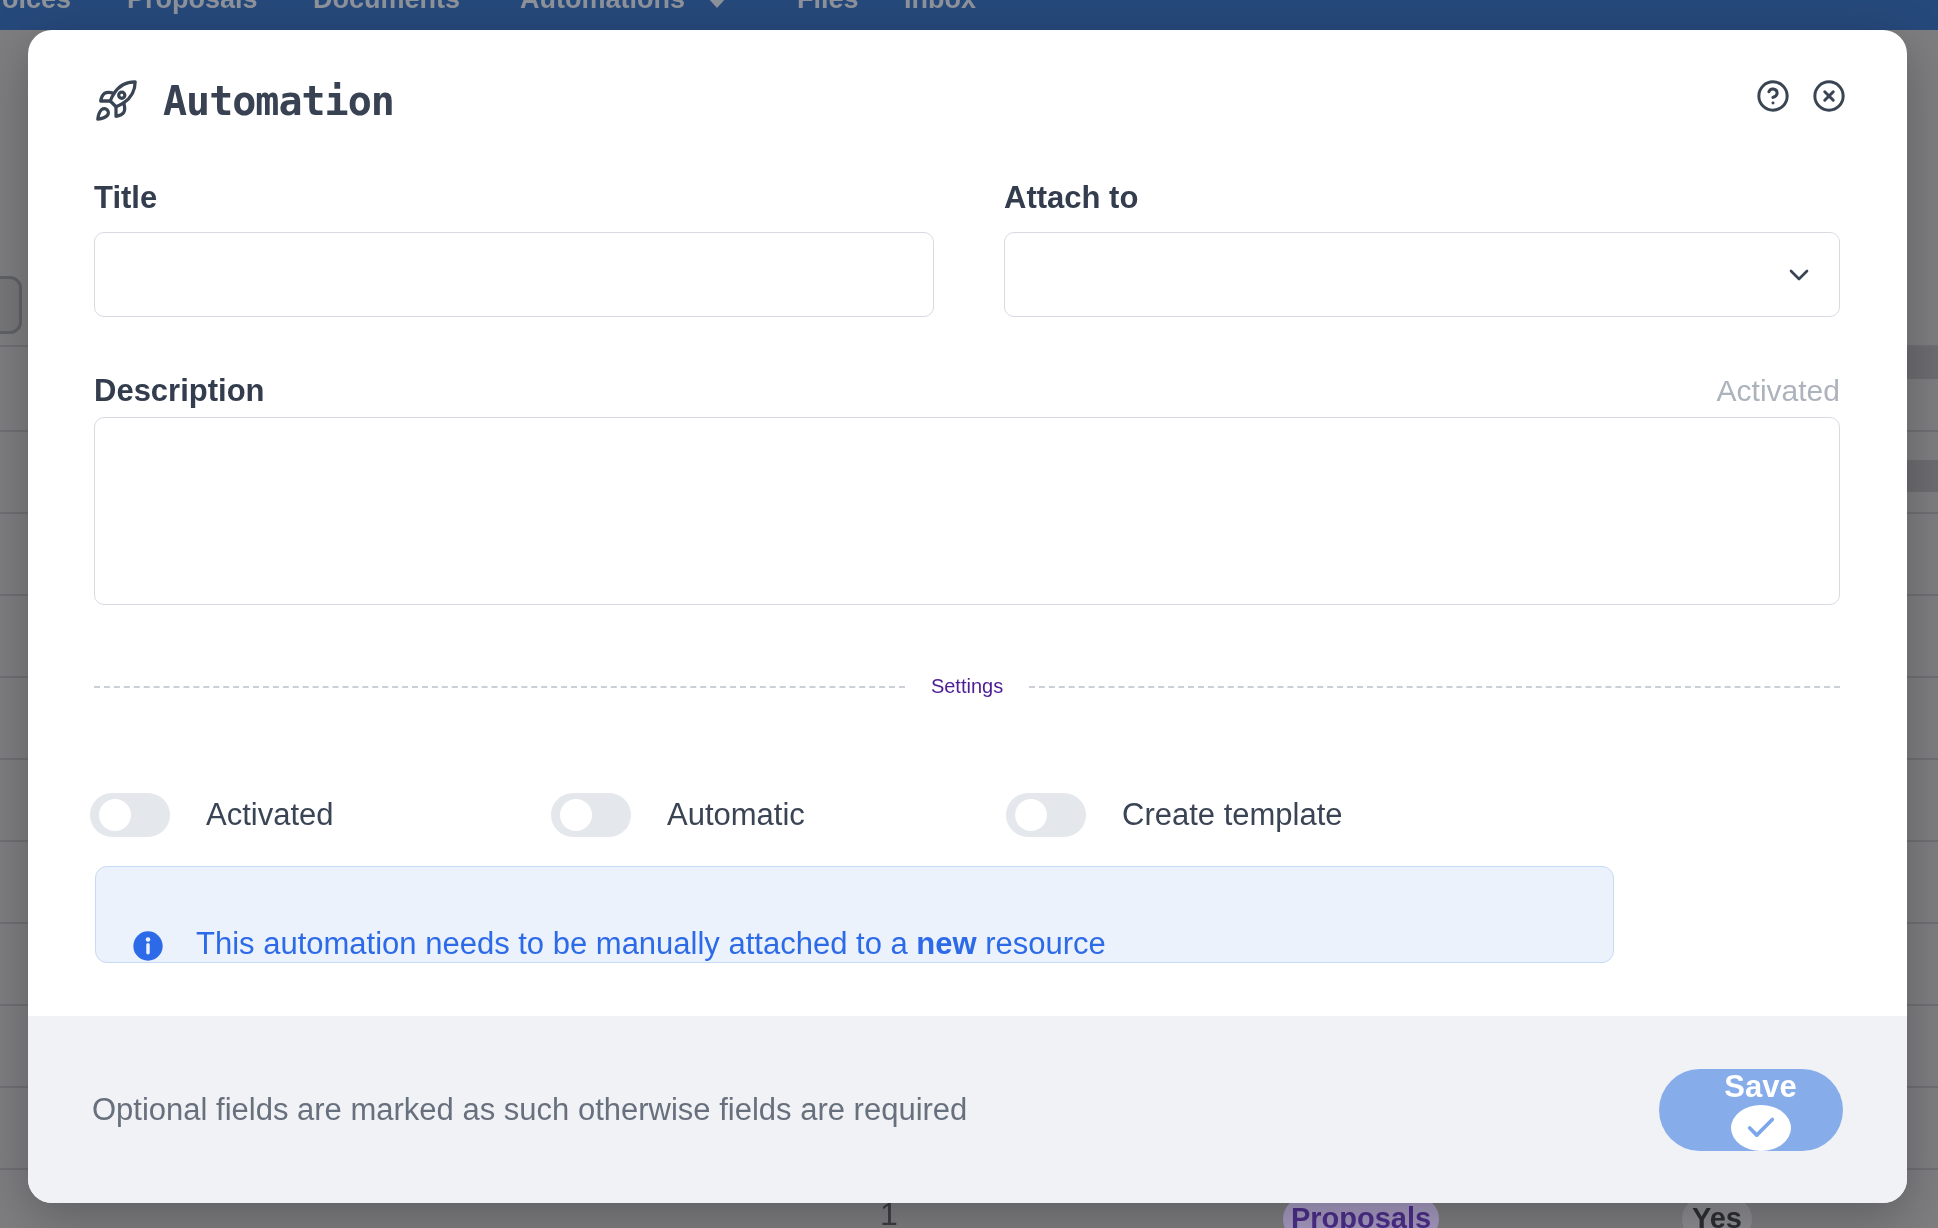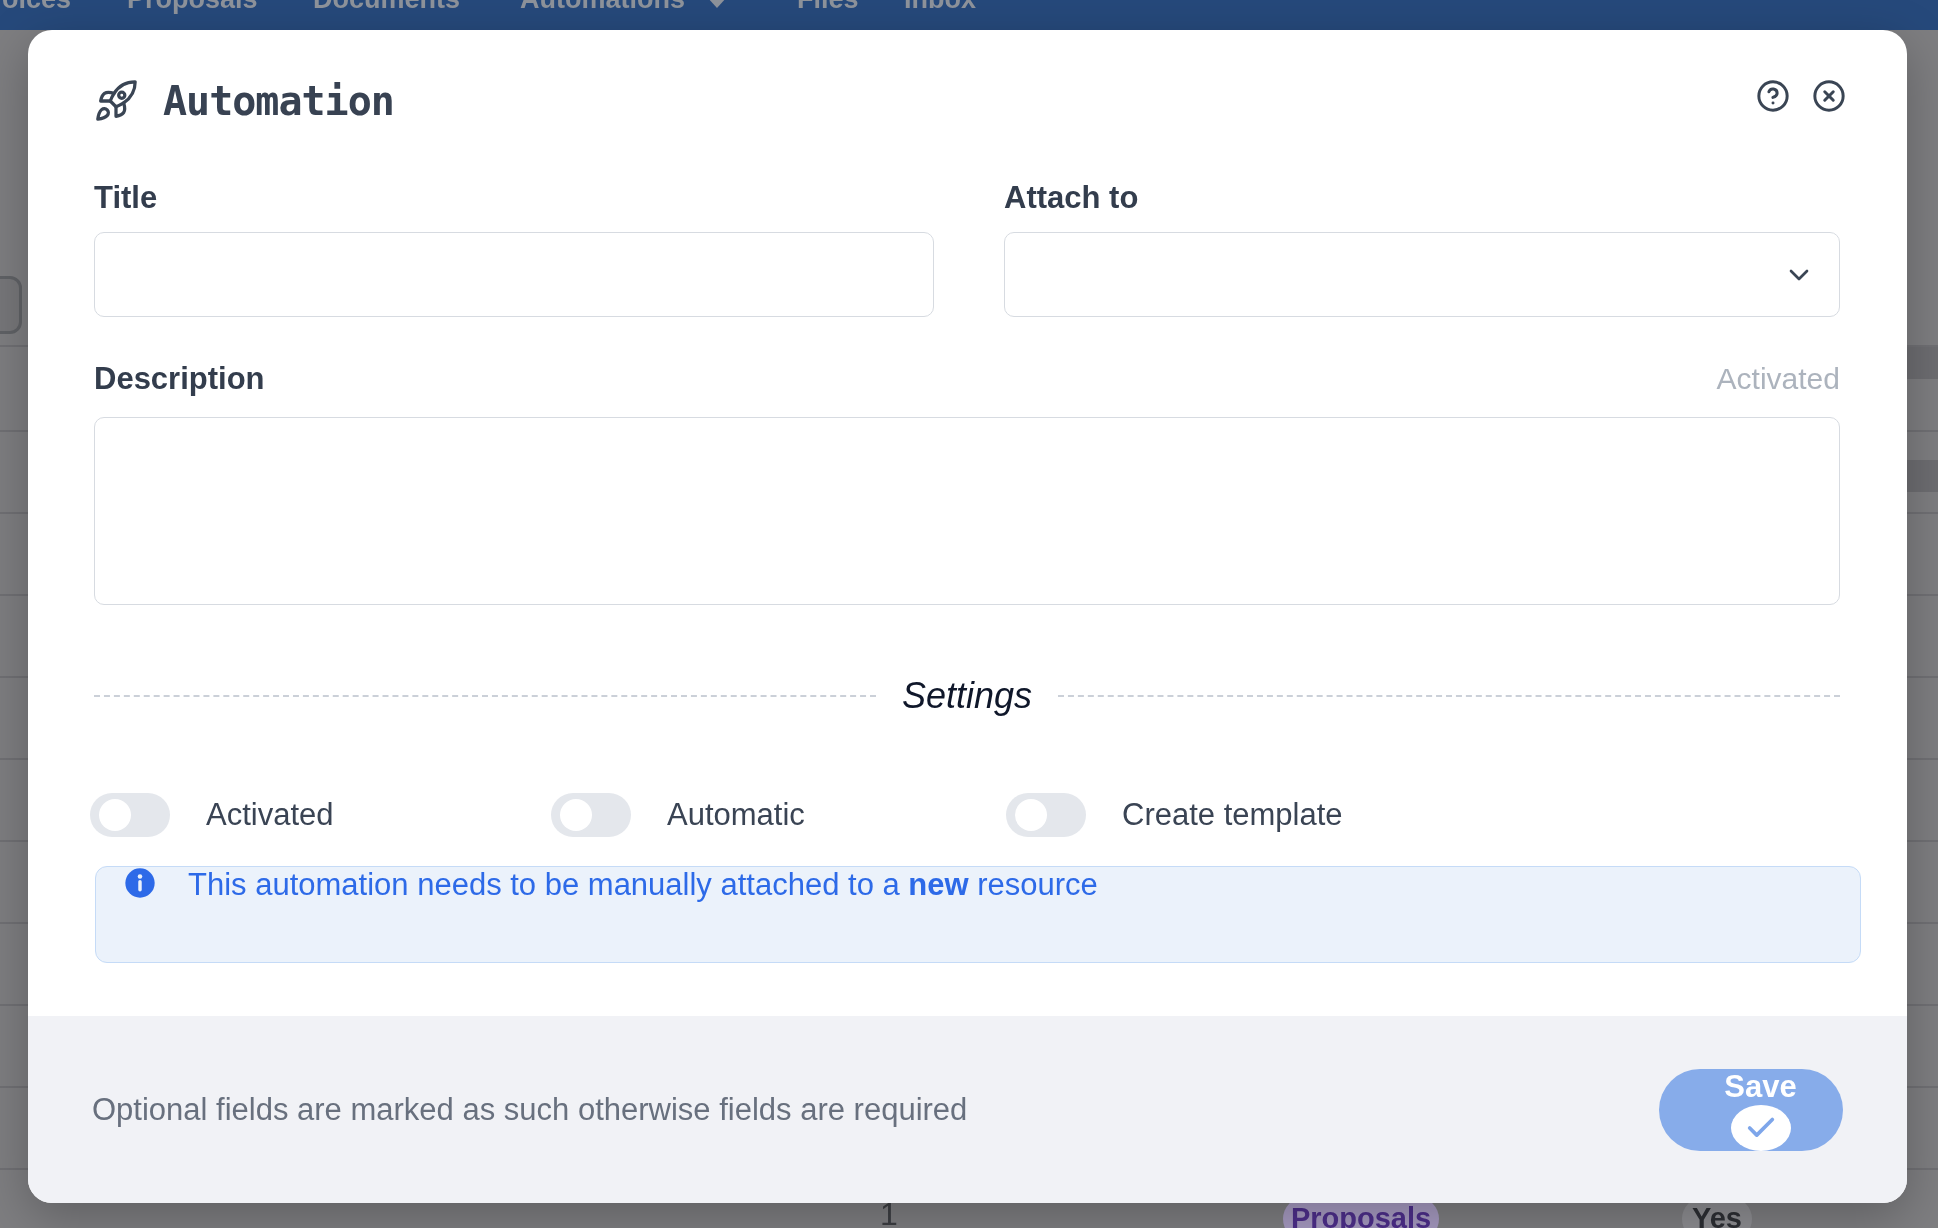"Description" .desc-head { top: 331px -> 343px }
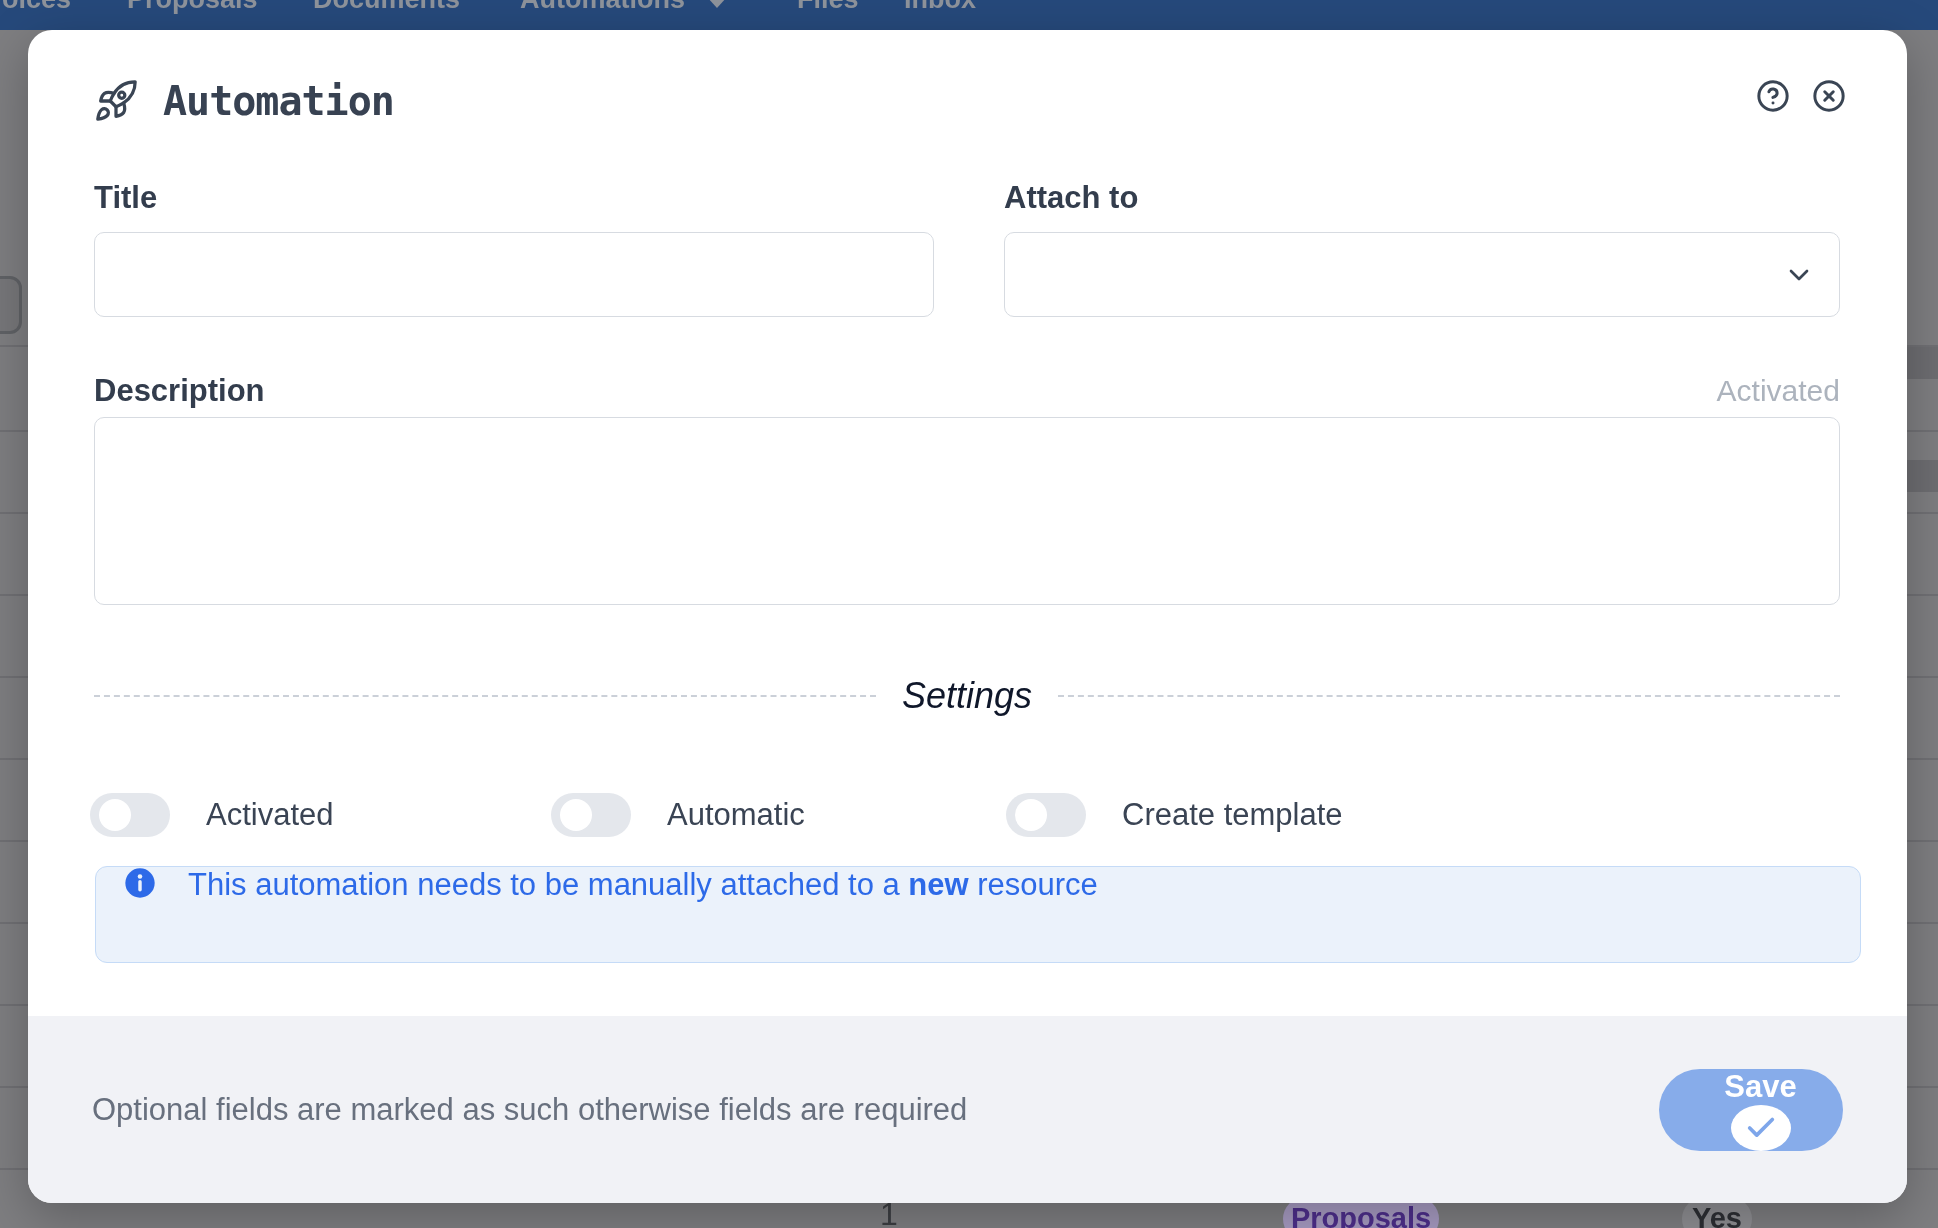"Settings" .divider .divider-label { color: #0f172a -> #4c1d95; font-size: 36px -> 20px; font-style: italic -> none }
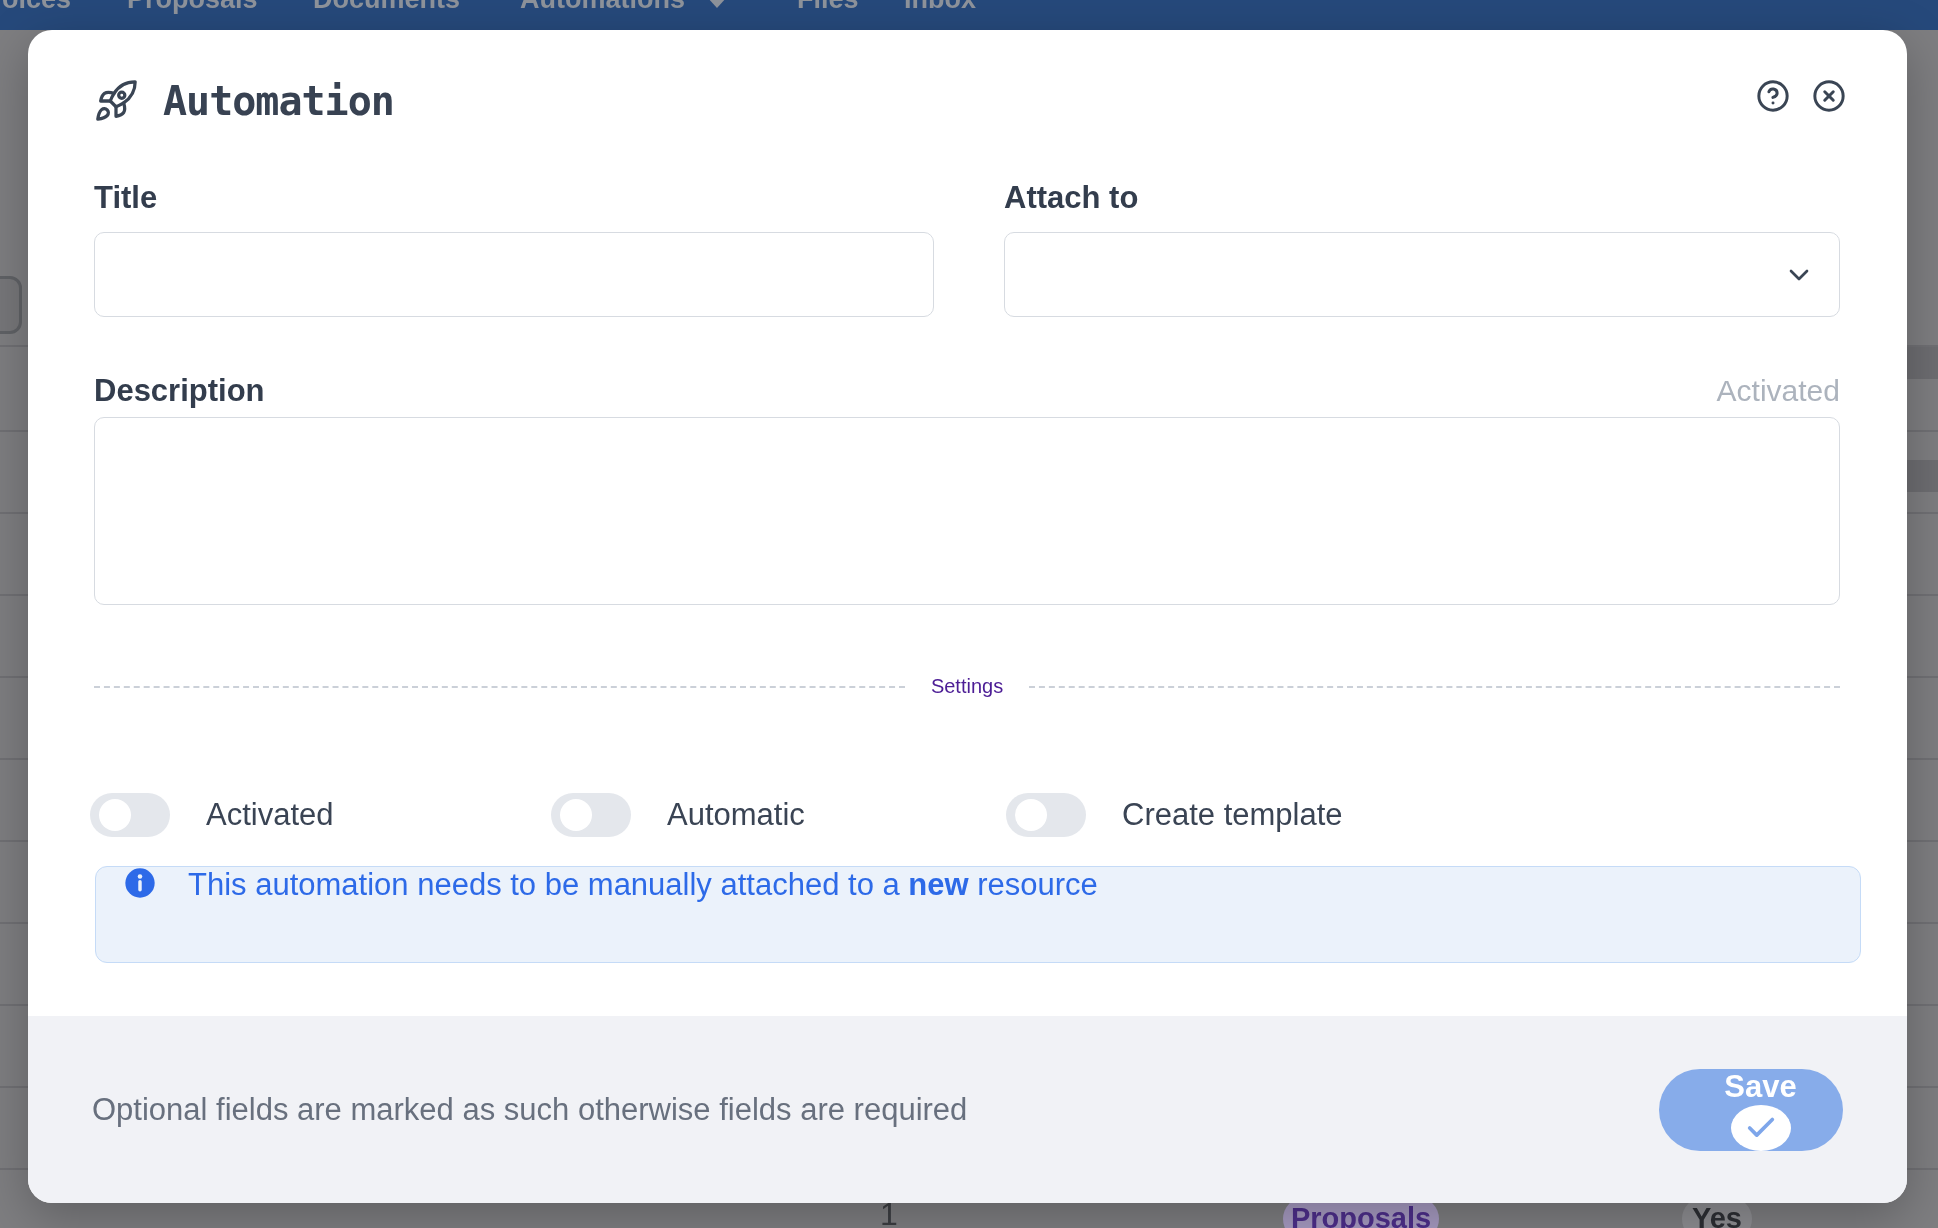"This automation needs to be" .banner { align-items: flex-start -> flex-end; padding-left: 28px -> 36px; width: 1766px -> 1519px }
